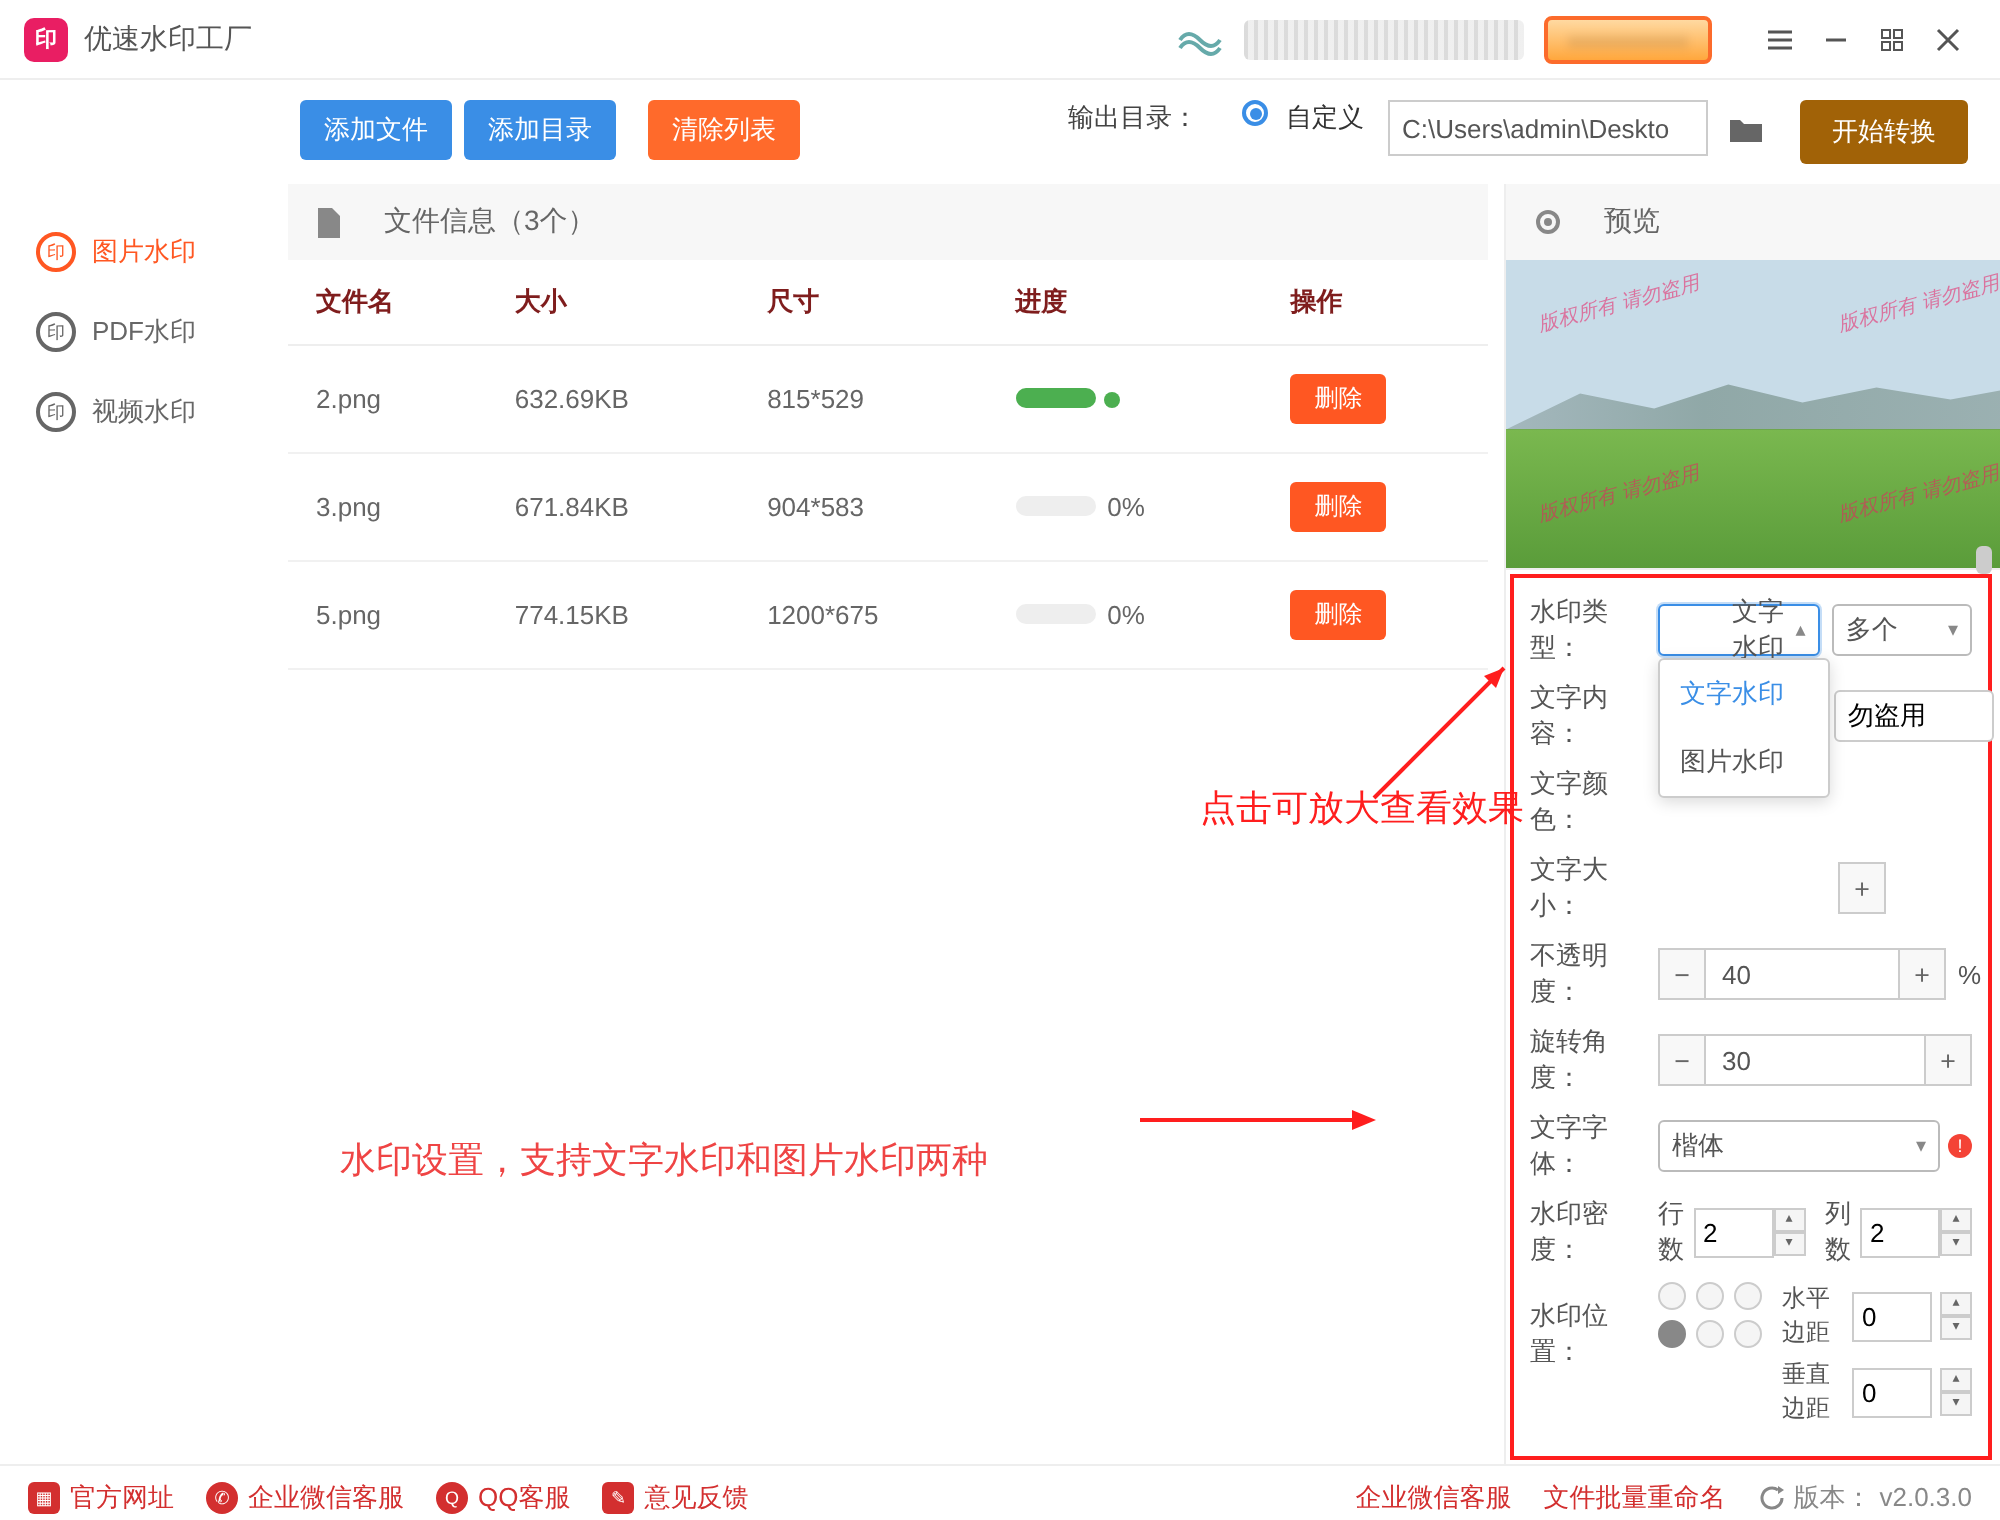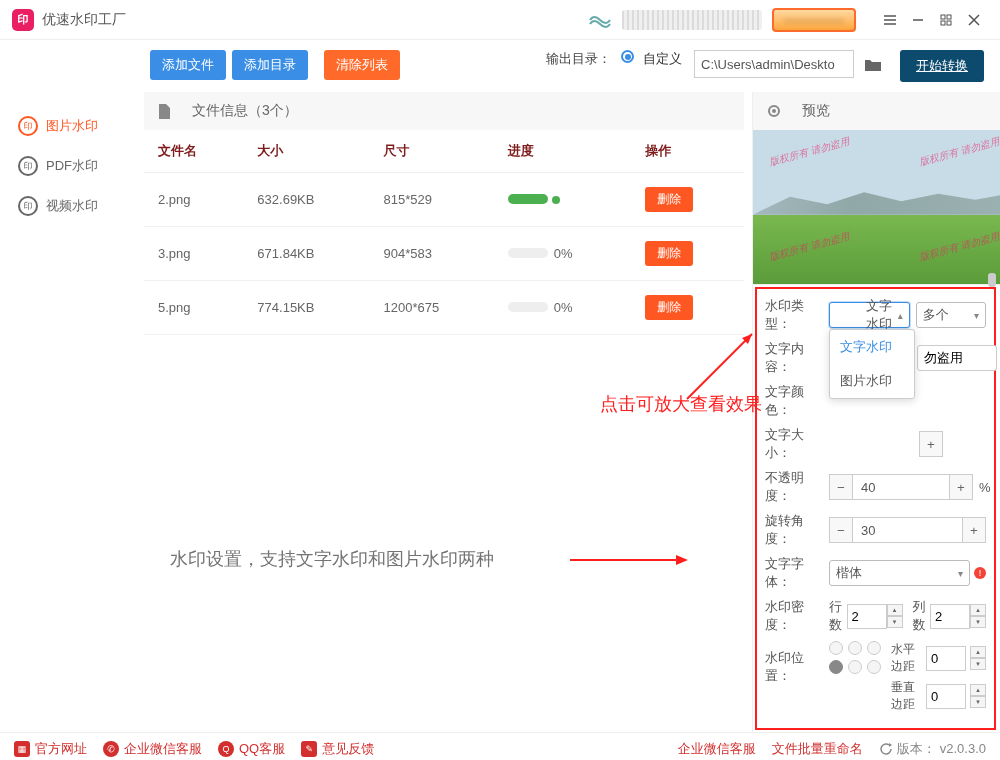"输出目录：" .out-label { margin-right: 4px -> 16px }
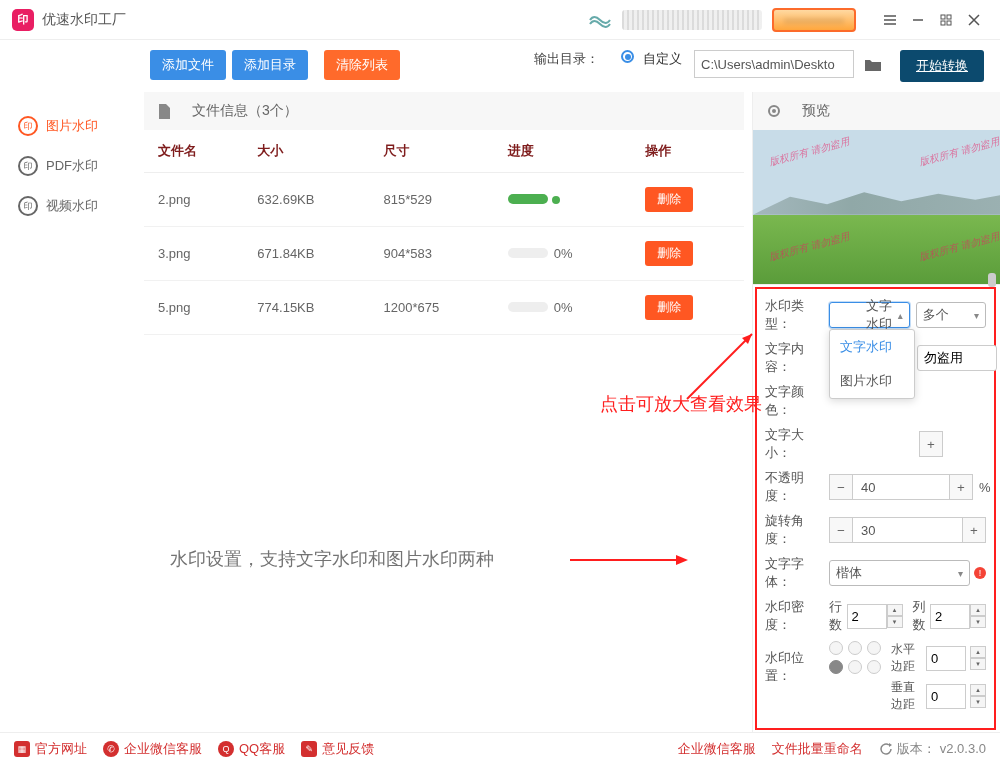"开始转换" .btn-red { background: #0c4a6e -> #a16207; text-decoration: underline -> none }
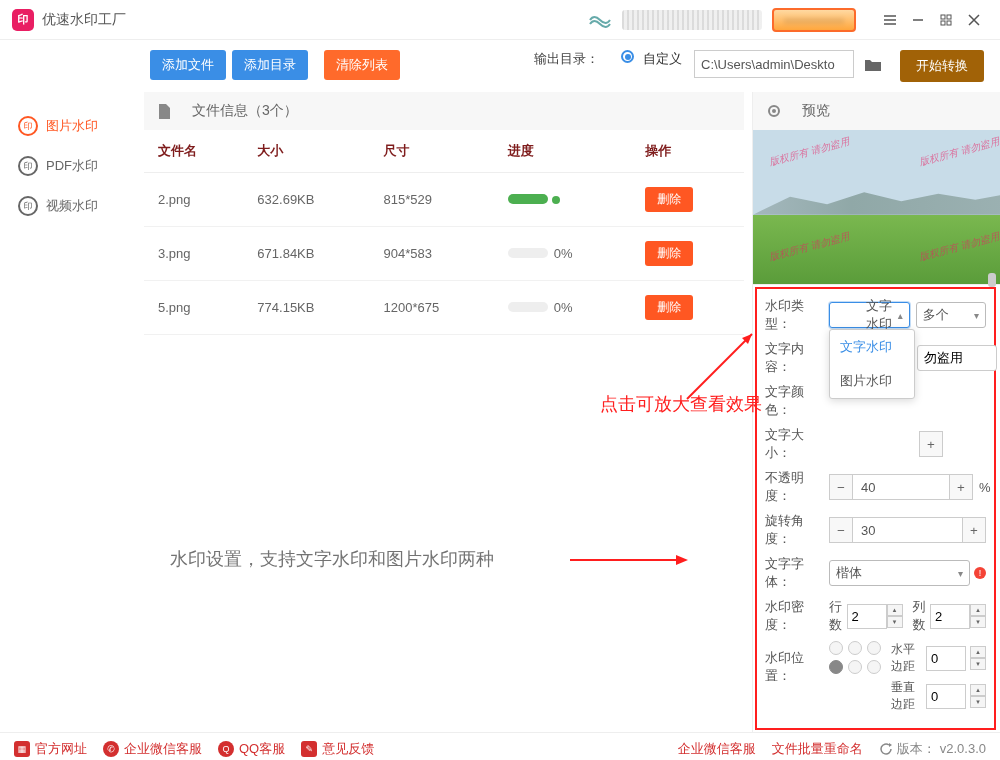"水印设置，支持文字水印和图片水印两种" .annot2 { color: #737373 -> #ef4444; top: 455px -> 476px }
